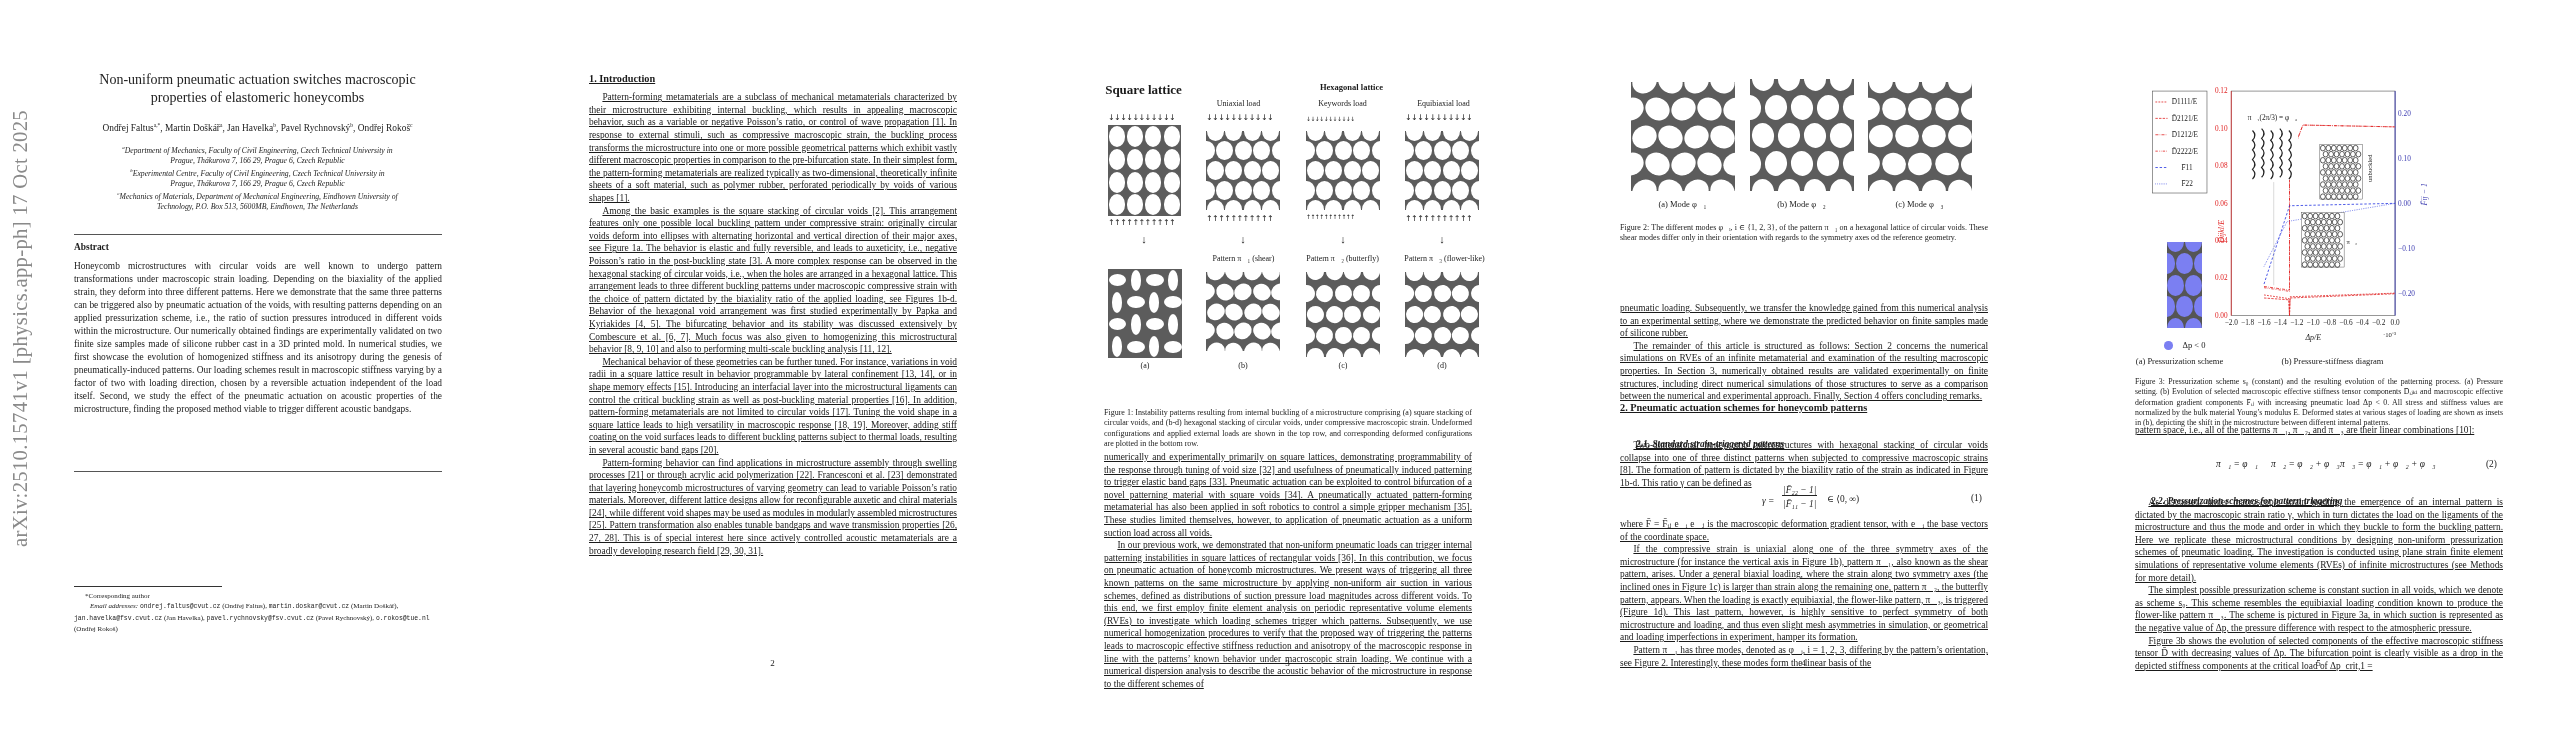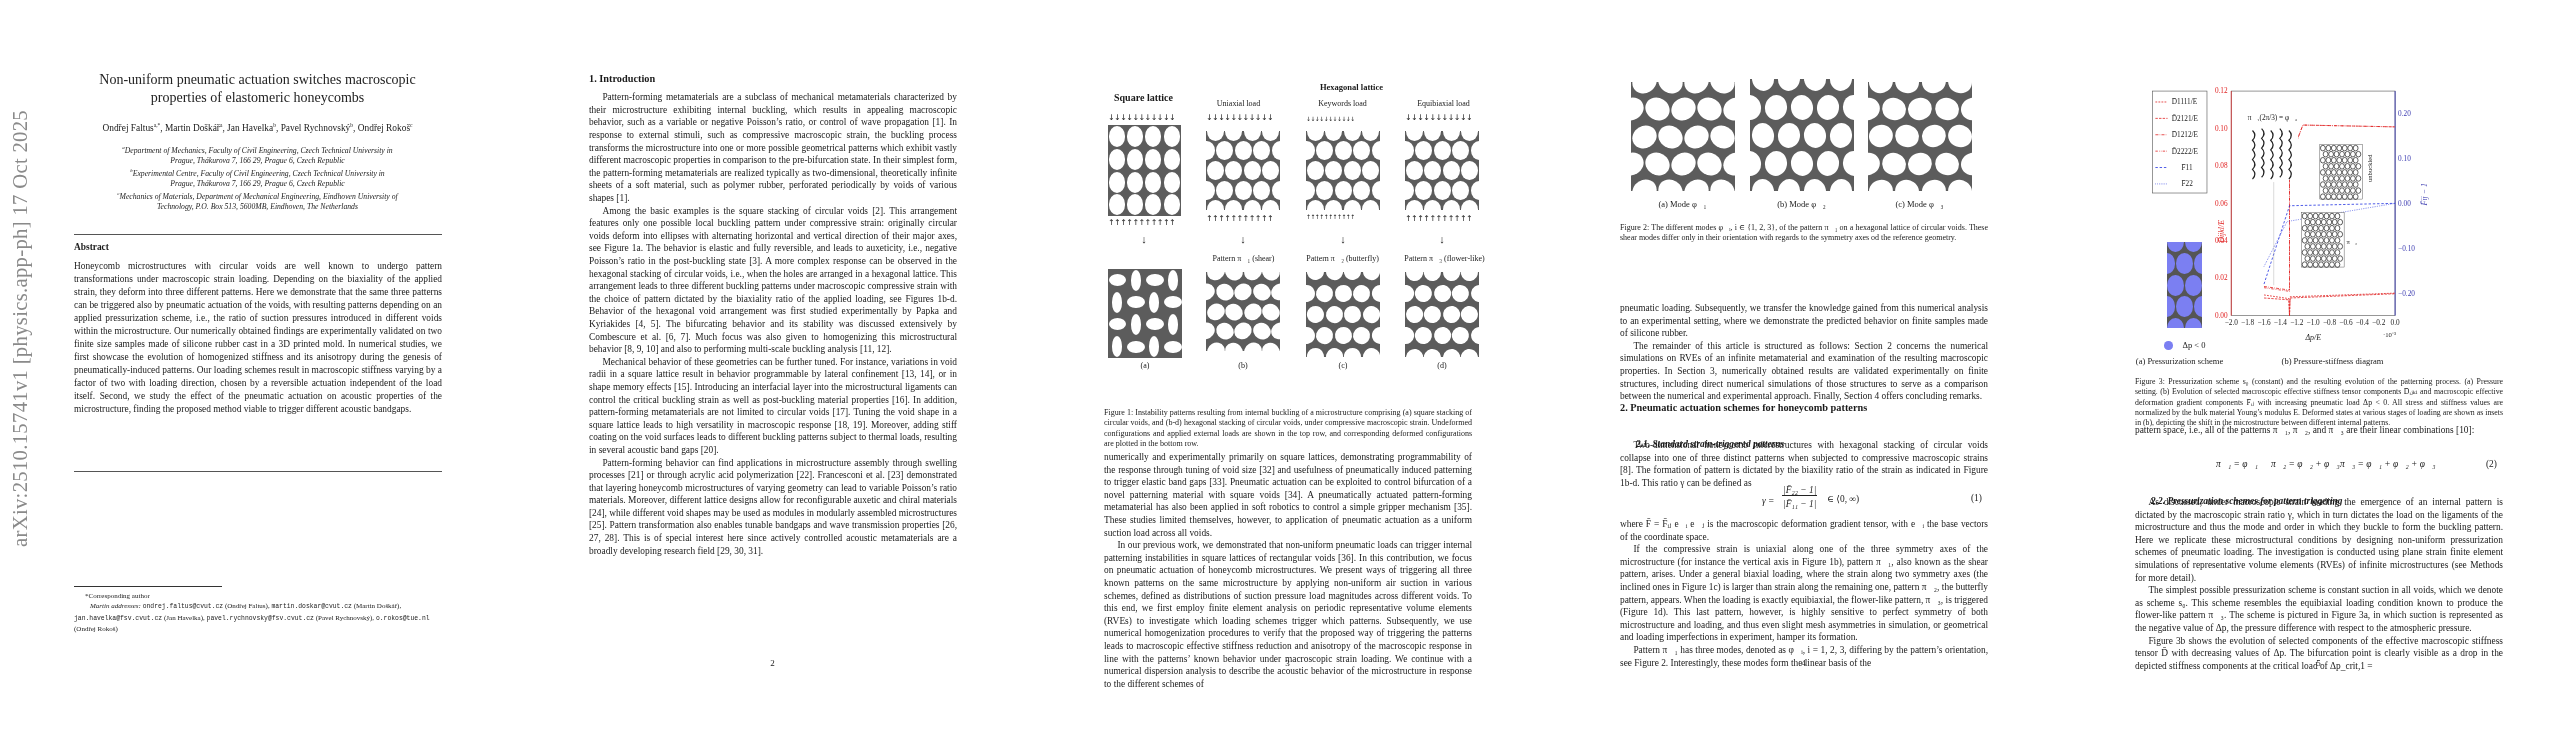"1. Introduction" .col { text-decoration: none -> underline }
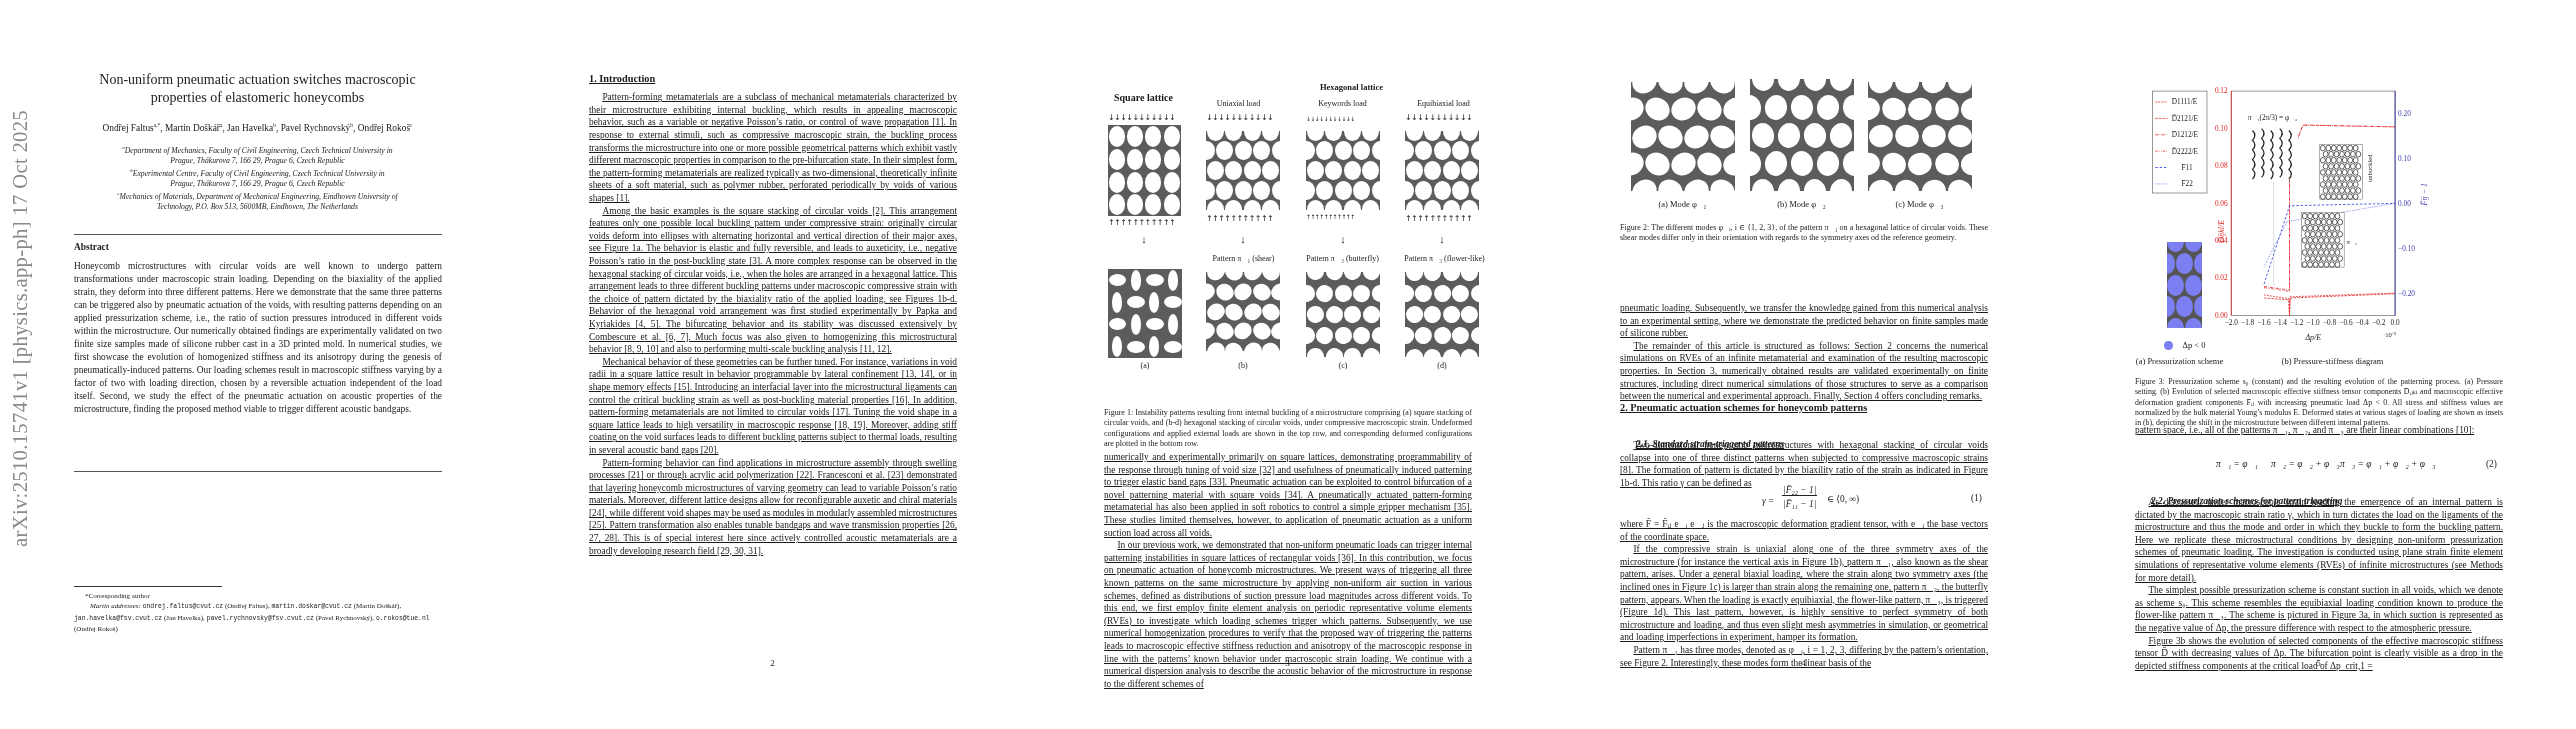"Square lattice" div.fig-label { font-size: 10px -> 13px; top: 92px -> 82px }
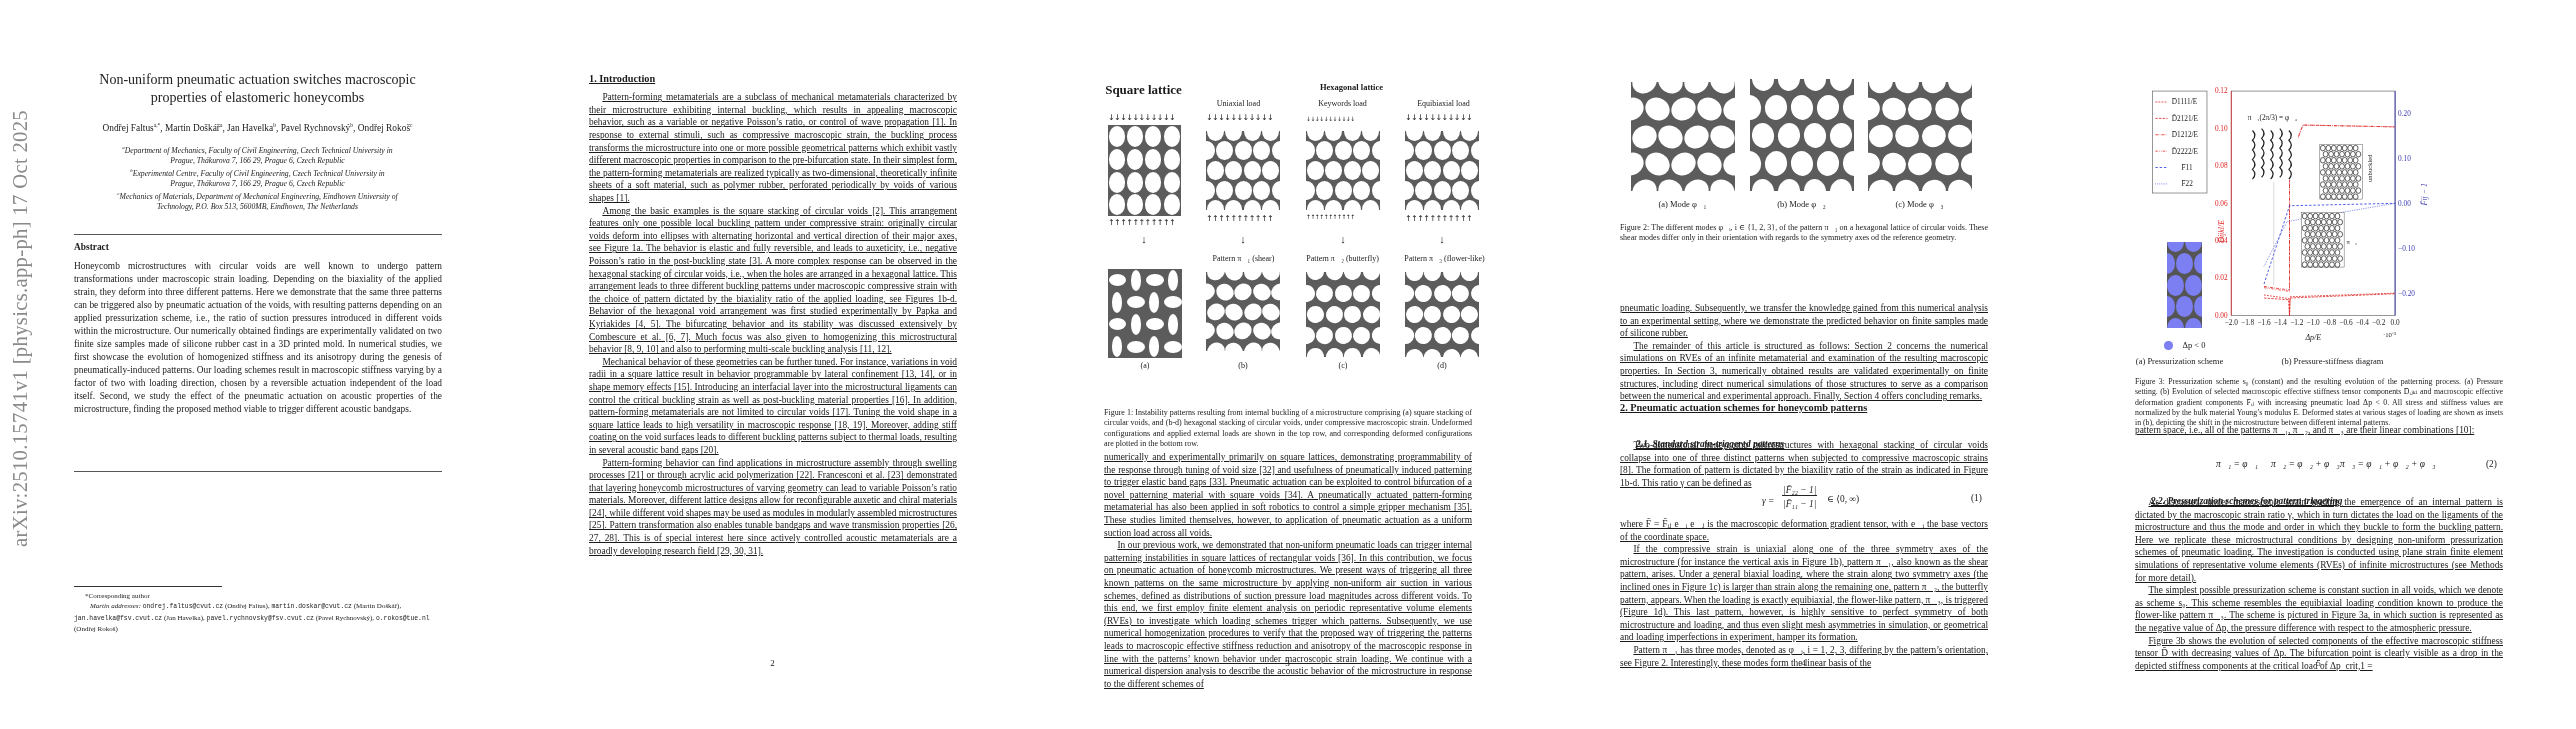"Martin addresses:" i { text: Martin -> Email }
